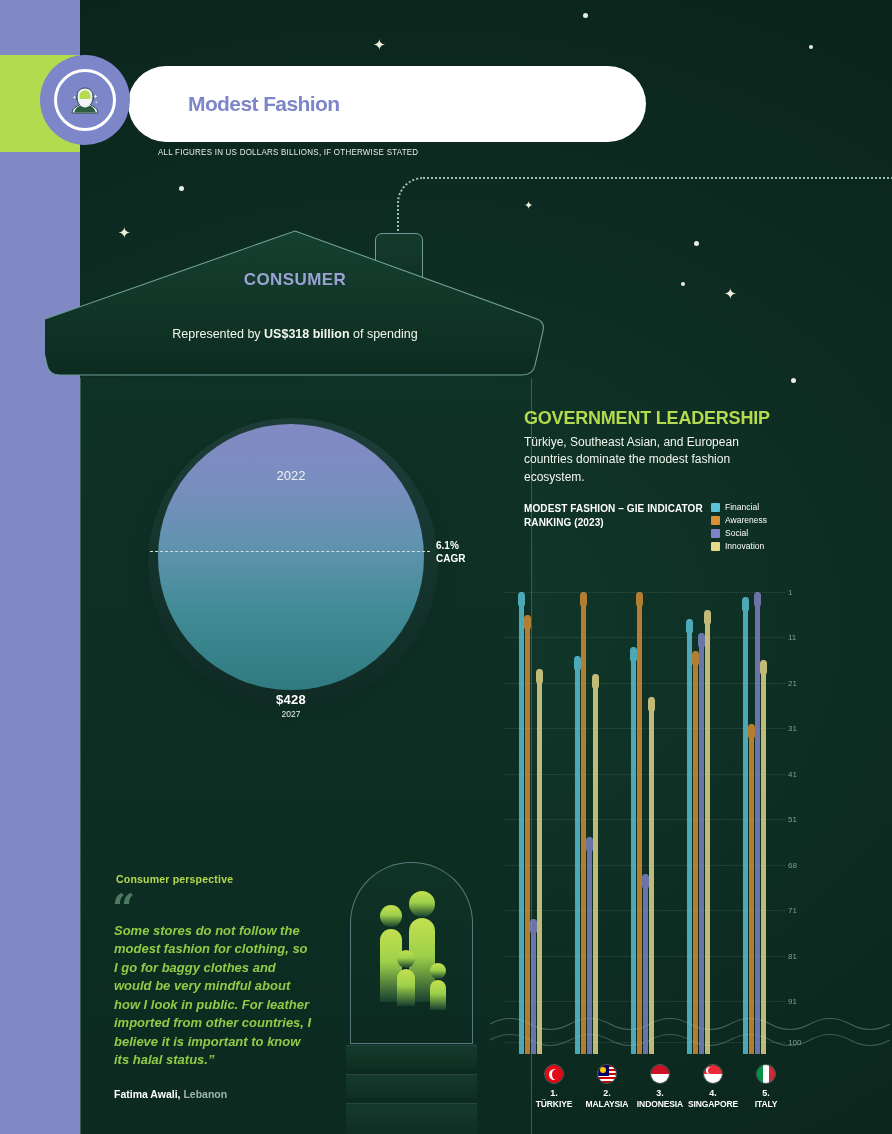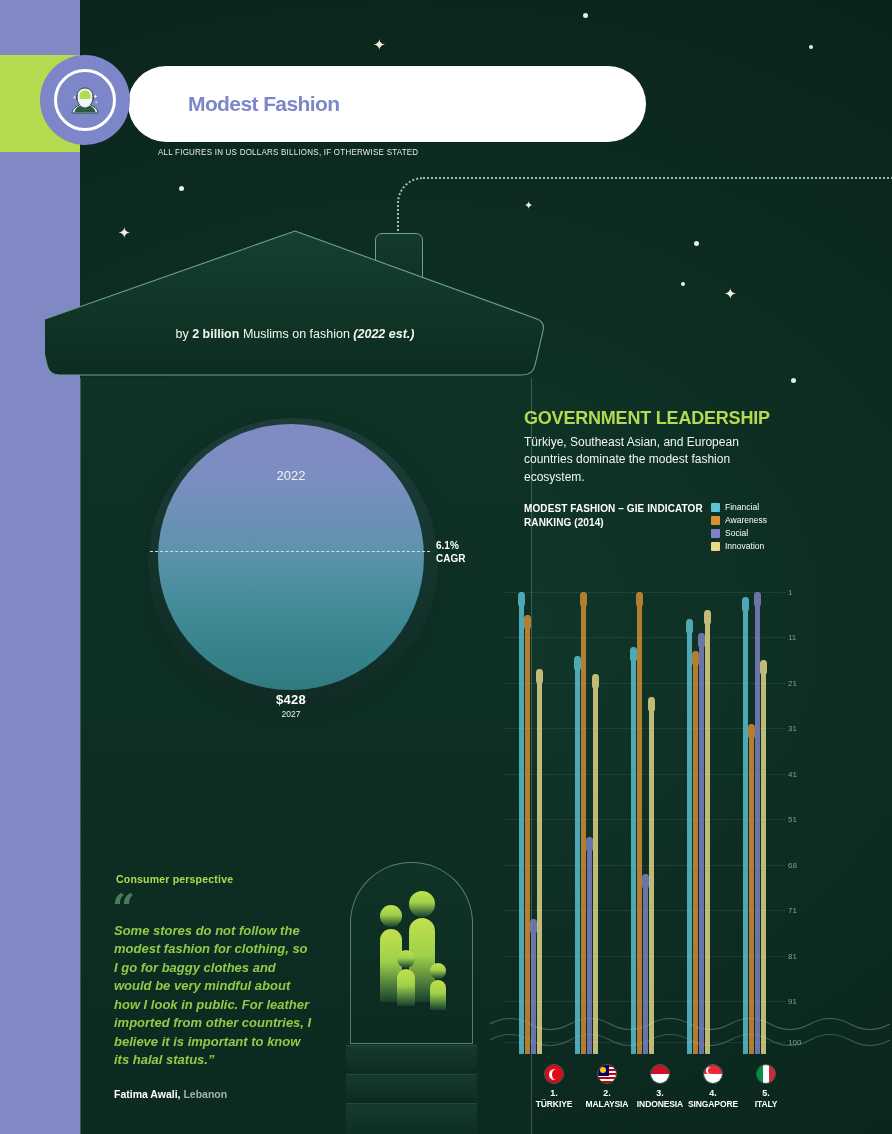"CONSUMER" div { html: none -> <div>CONSUMER</div> }
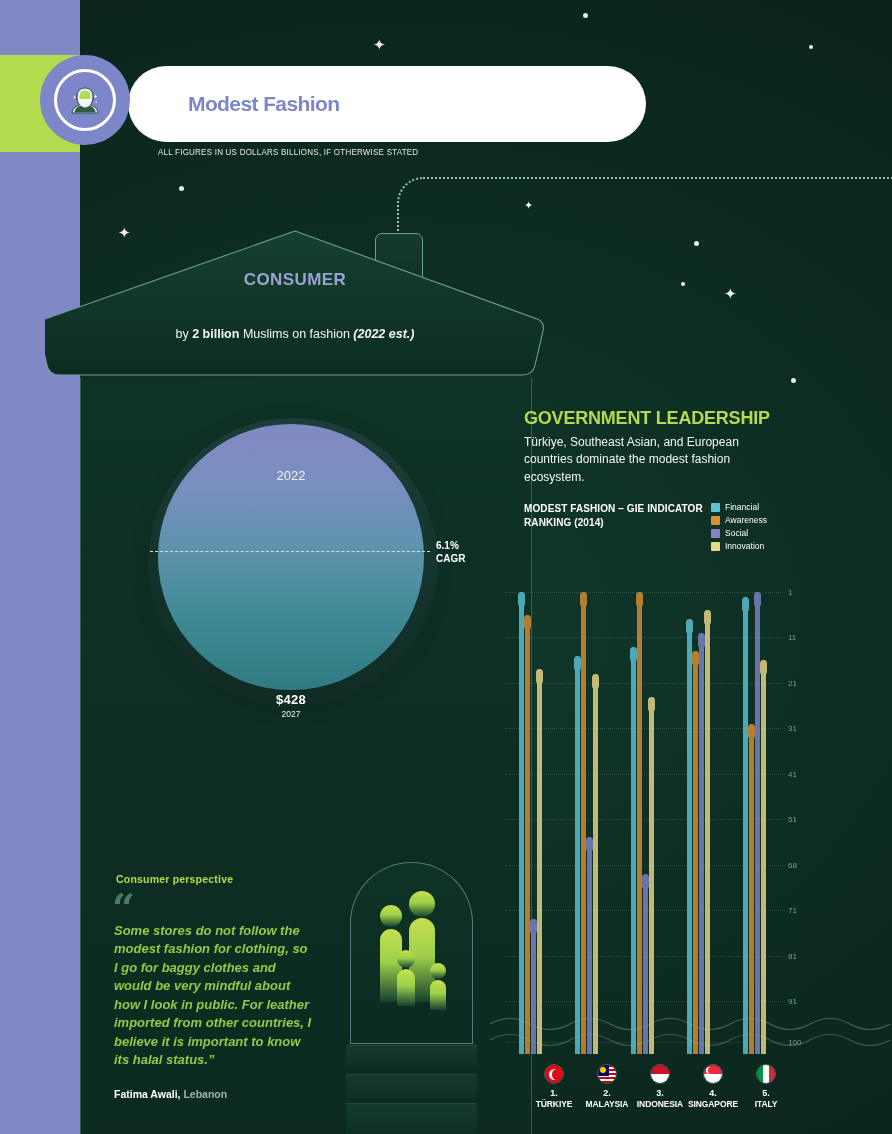"Represented by US$318 billion of" div { html: none -> <div> <span>Represented by </span><b>US$318 billion</b><span> of spending</span> </div> }
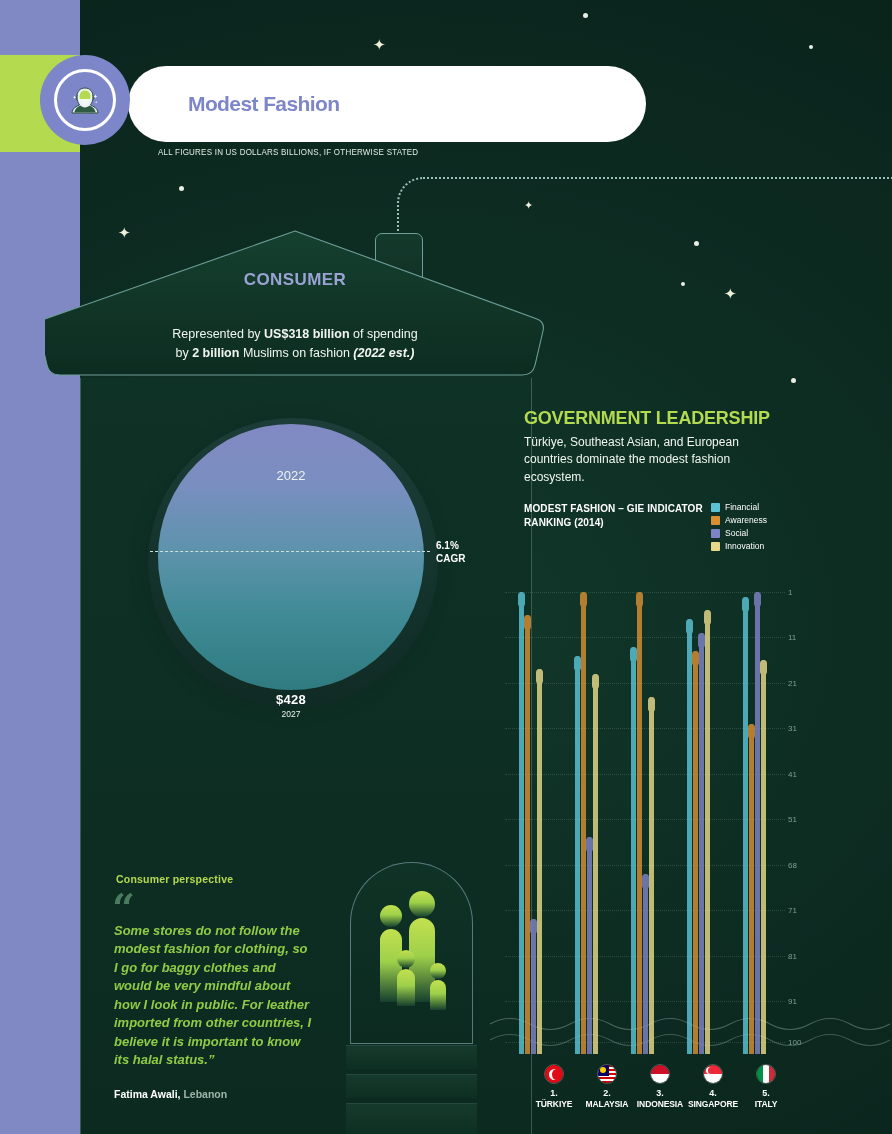"by 2 billion Muslims on" div { html: <div> <span>by </span><b>2 billion</b><span> Muslims on fashion </span><i>(2022 est.)</i> </div> -> none }
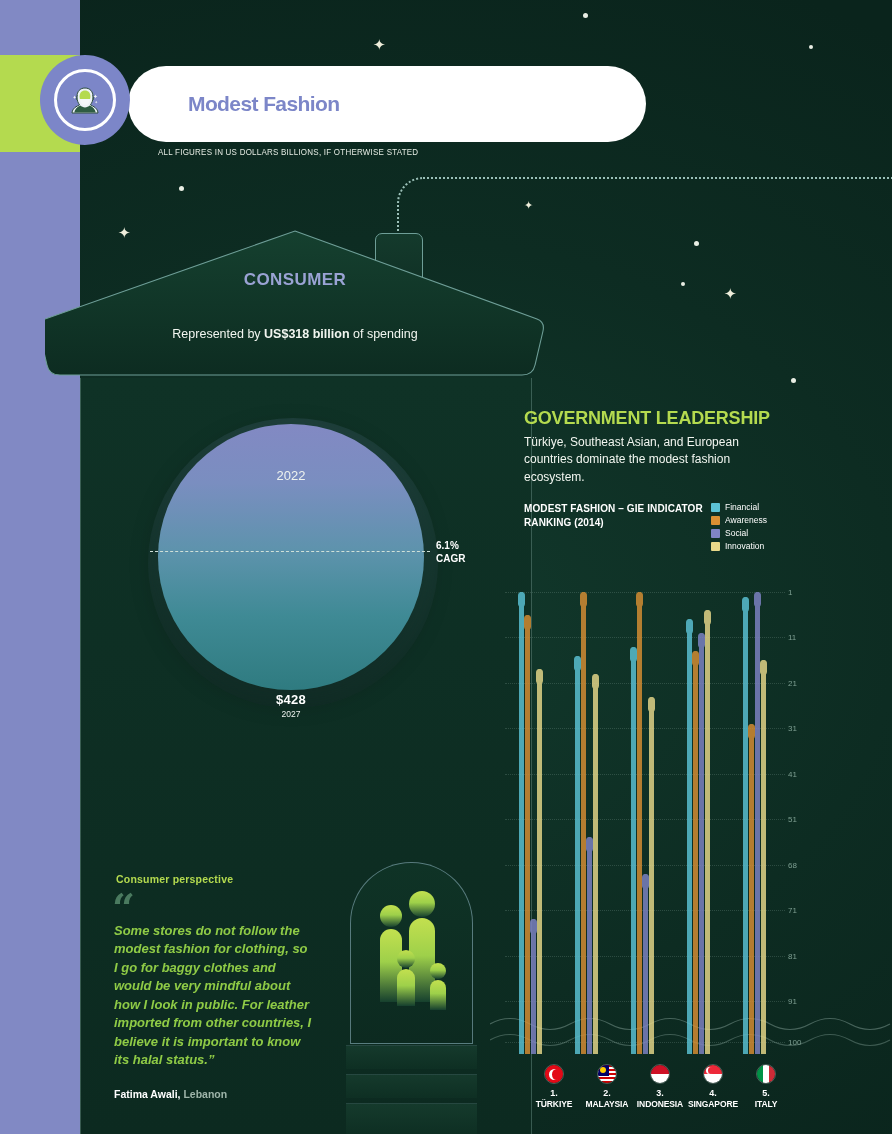"MODEST FASHION – GIE INDICATOR" div { text: 2014 -> 2023 }
